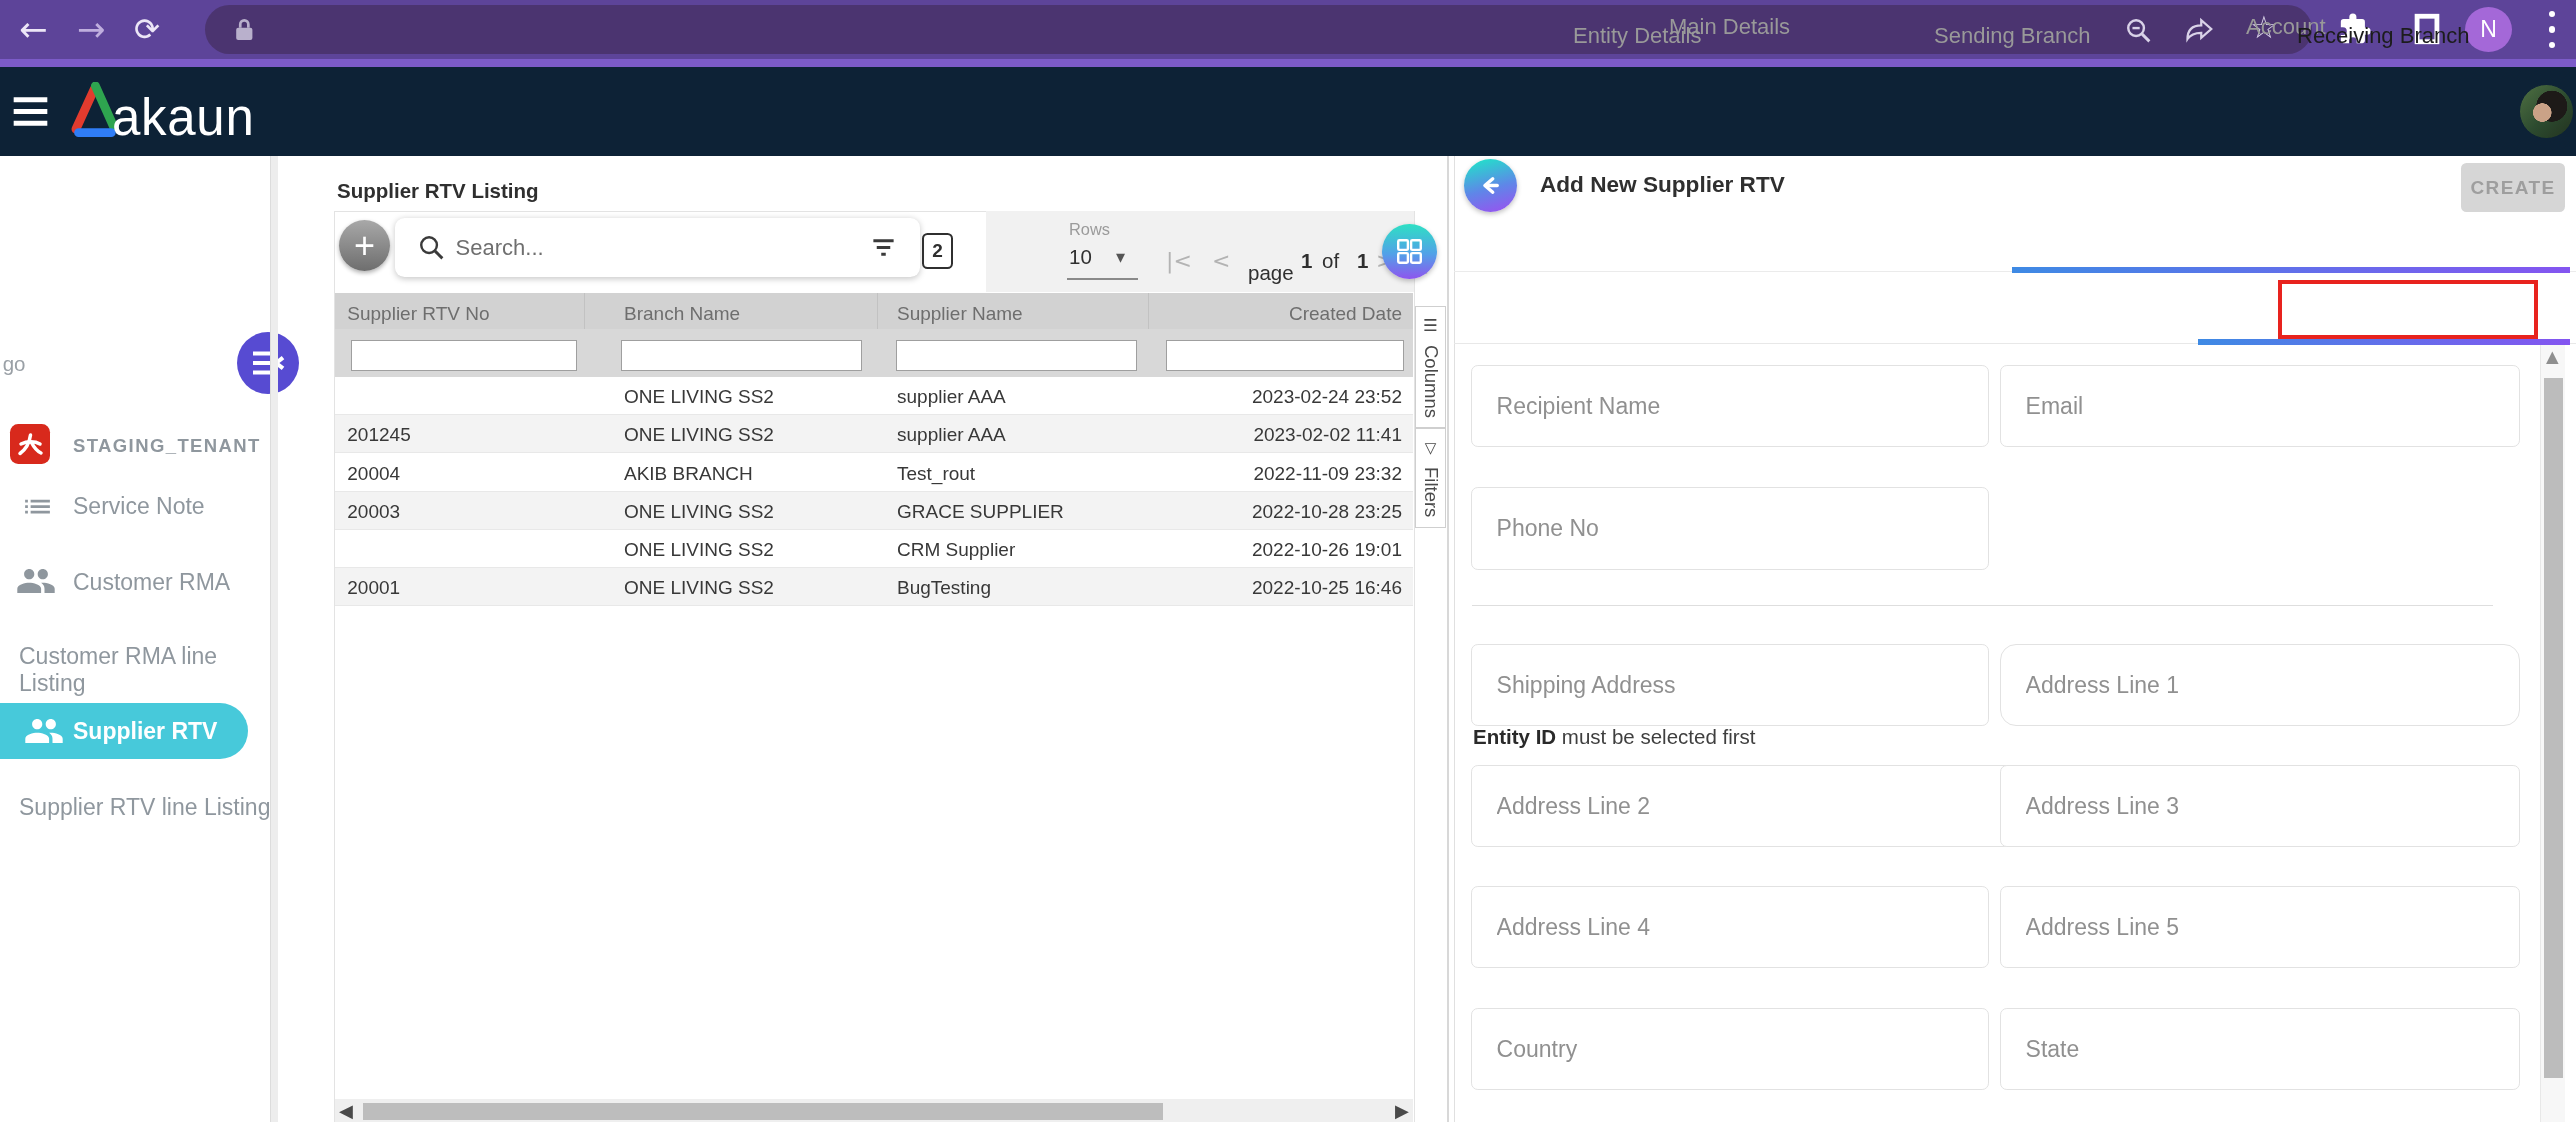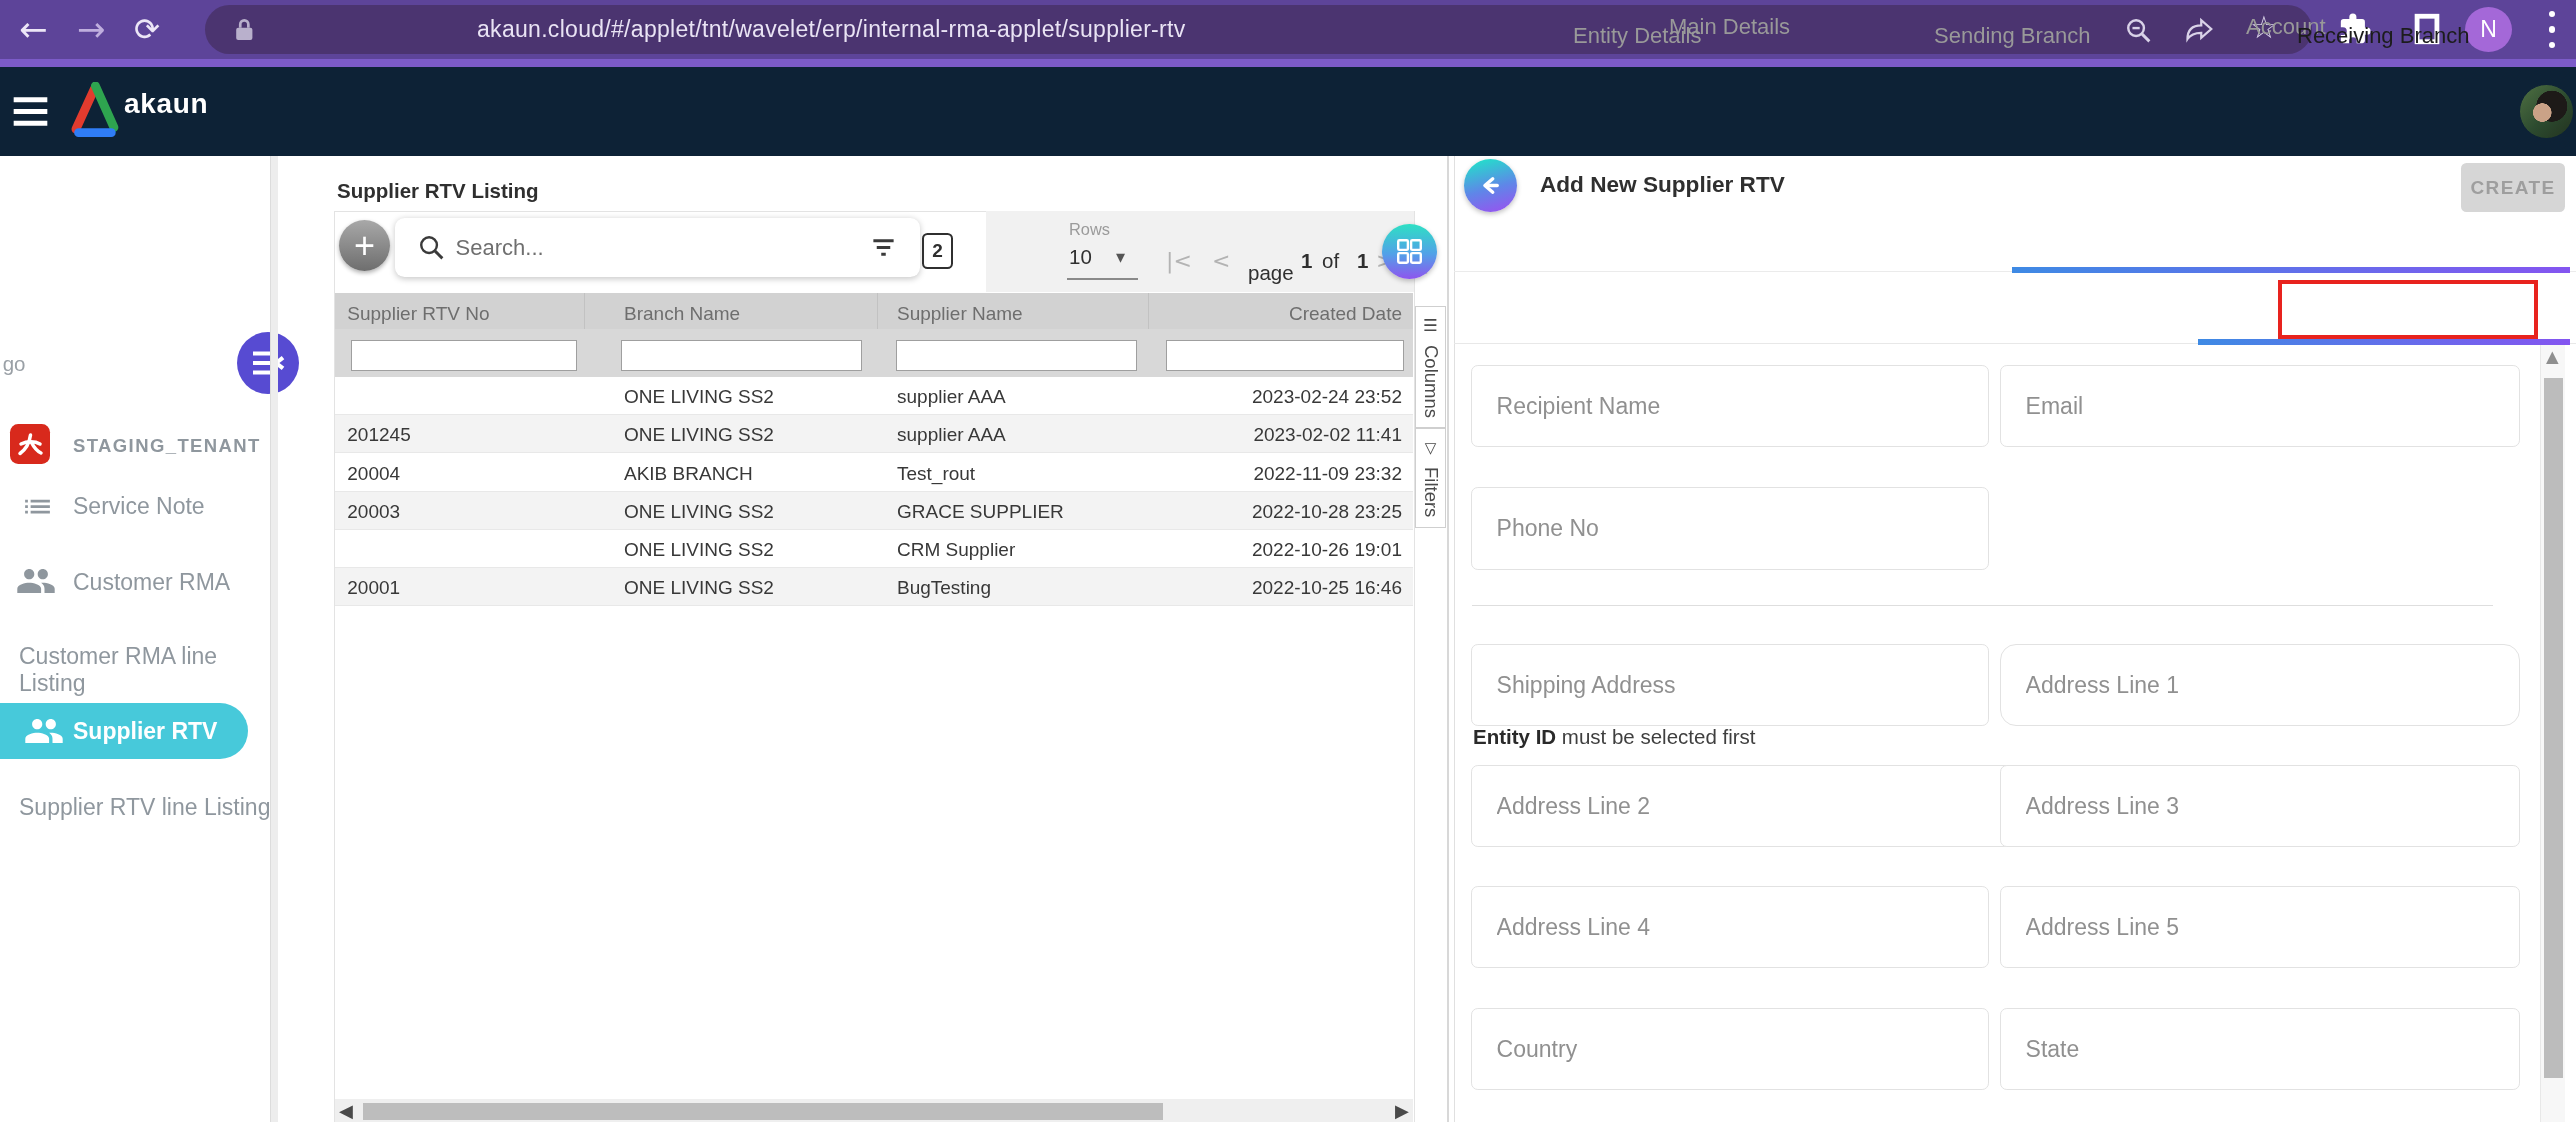"akaun.cloud/#/applet/tnt/wavelet/erp/int" span.abs { html: <span>akaun.cloud/#/applet/tnt/wavelet/erp/internal-rma-applet/supplier-rtv</span> -> none }
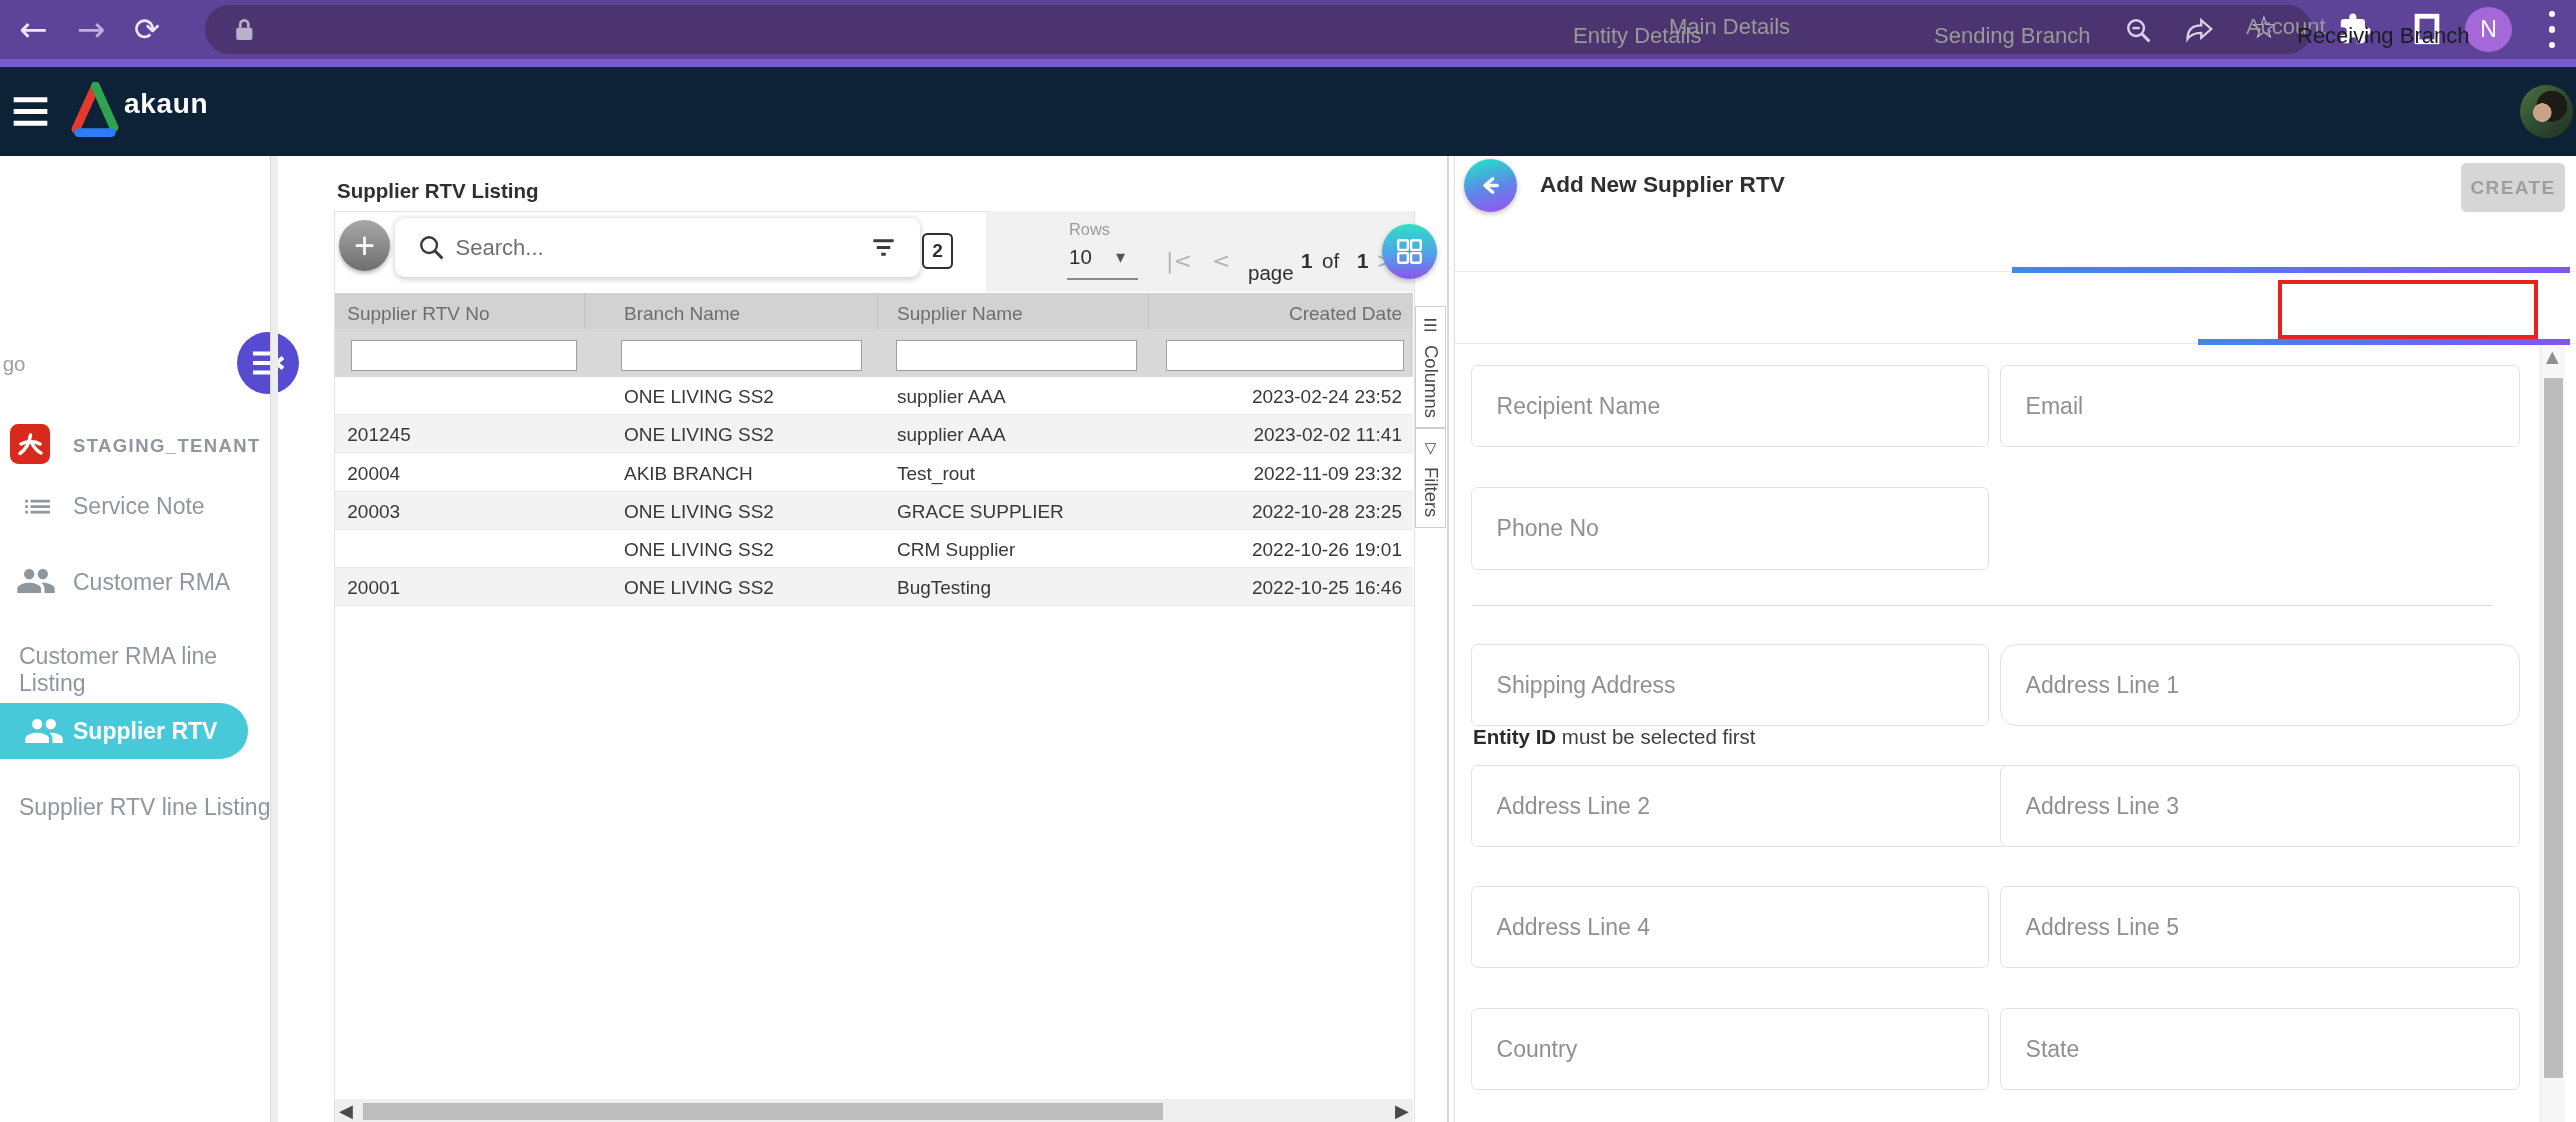"akaun" #brand-text { font-size: 28px -> 51px; font-weight: bold -> normal; left: 124px -> 112px }
